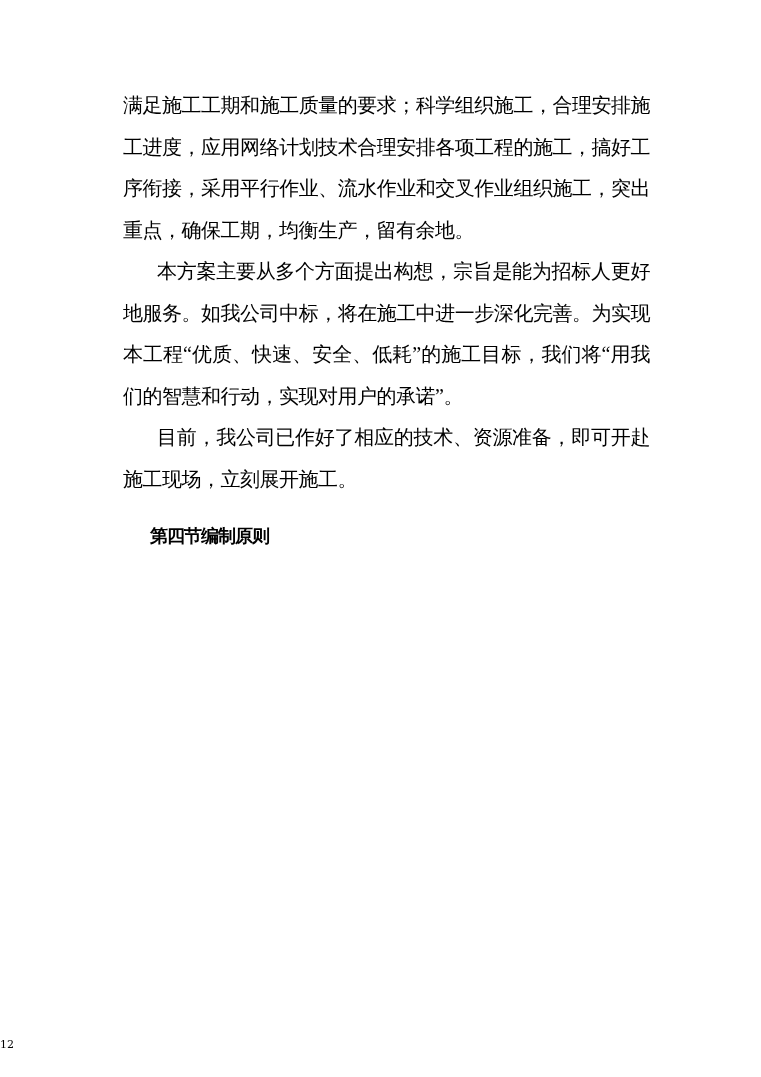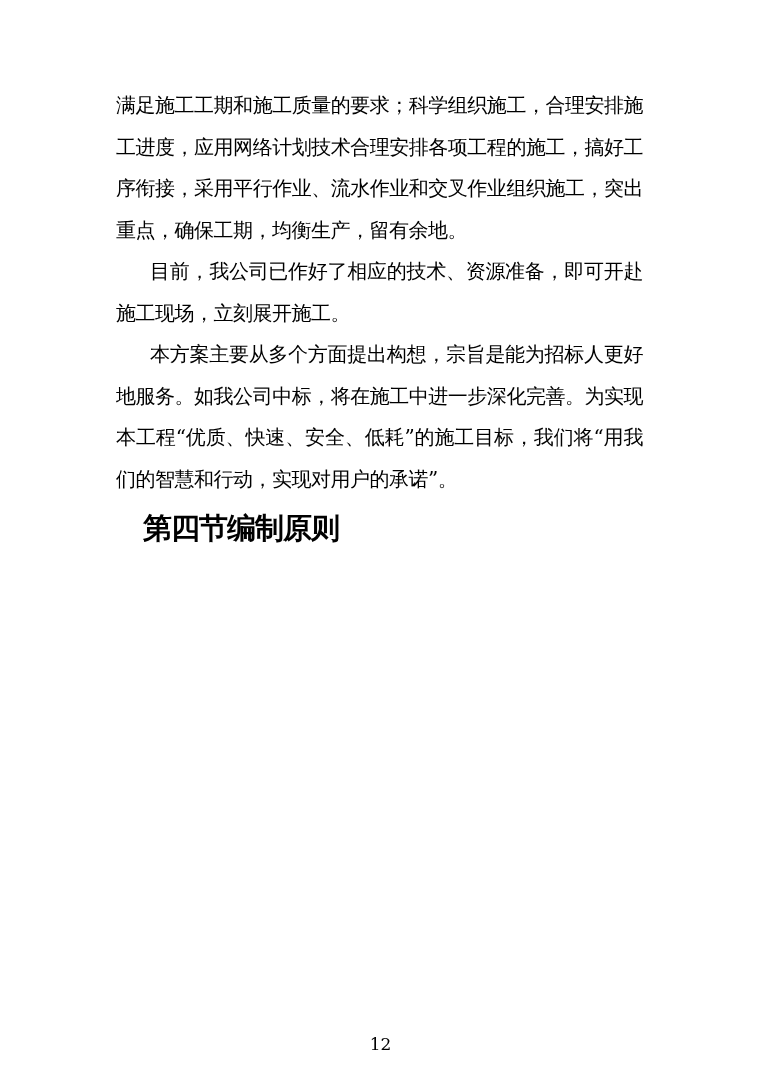"满足施工工期和施工质量的要求；科学组织施工，合理安排施工进度，应用网络计划技术合" .body-text { font-family: none -> Liberation Serif, serif; left: 116px -> 123px }
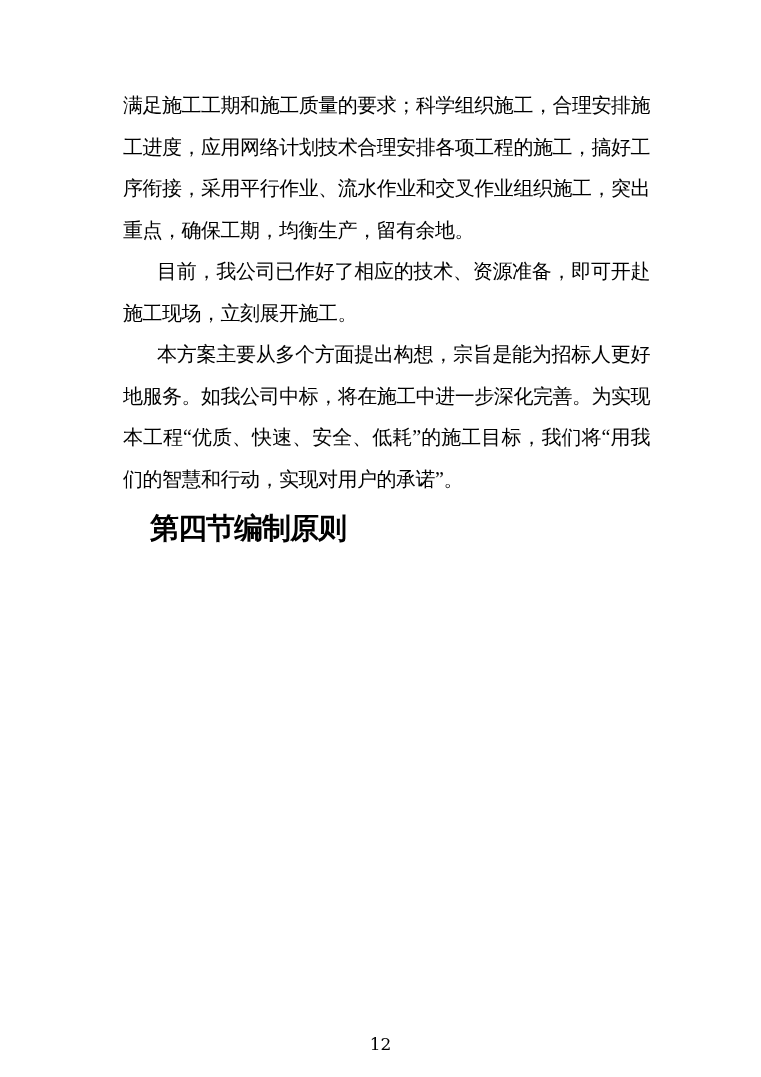"目前，我公司已作好了相应的技术、资源准备，即可开赴施工现场，立刻展开施工。" p.indent { order: before "本方案主要从多个方面提出构想，宗旨是能为招标人更好地服务。如我公司中标，将在施工" -> after "本方案主要从多个方面提出构想，宗旨是能为招标人更好地服务。如我公司中标，将在施工" }
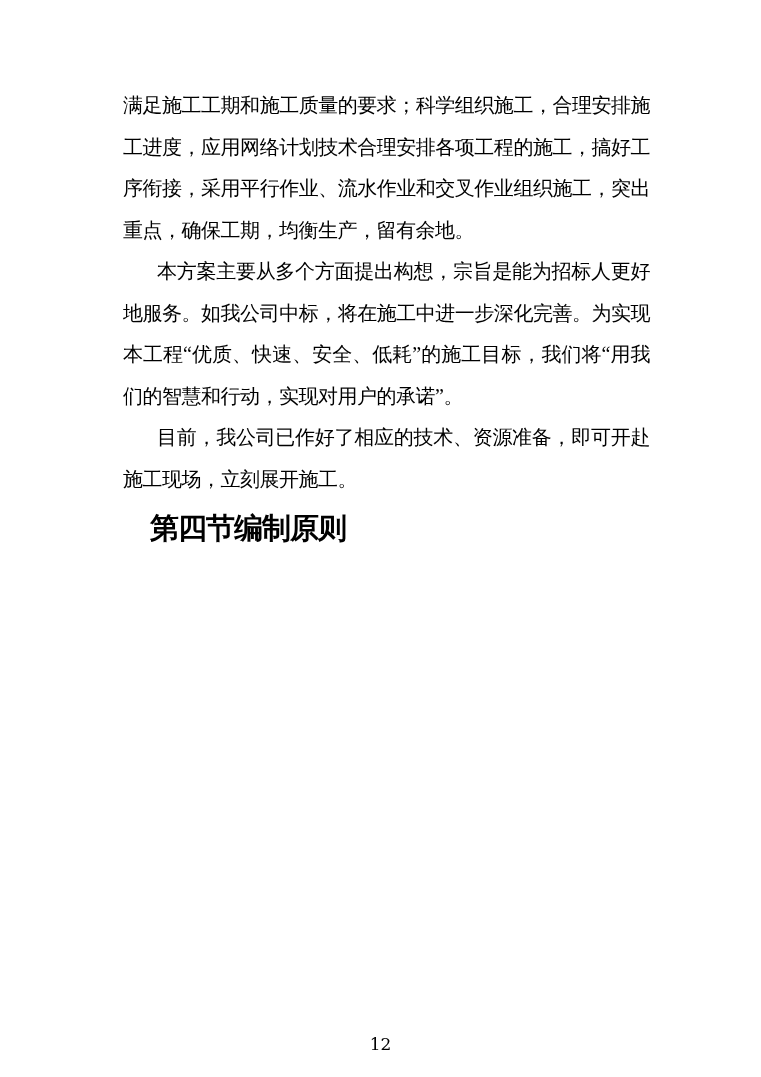"第四节编制原则" .section-heading { font-size: 29px -> 18px; margin: 7px 0 35px 27px -> 15px 0 35px 27px }
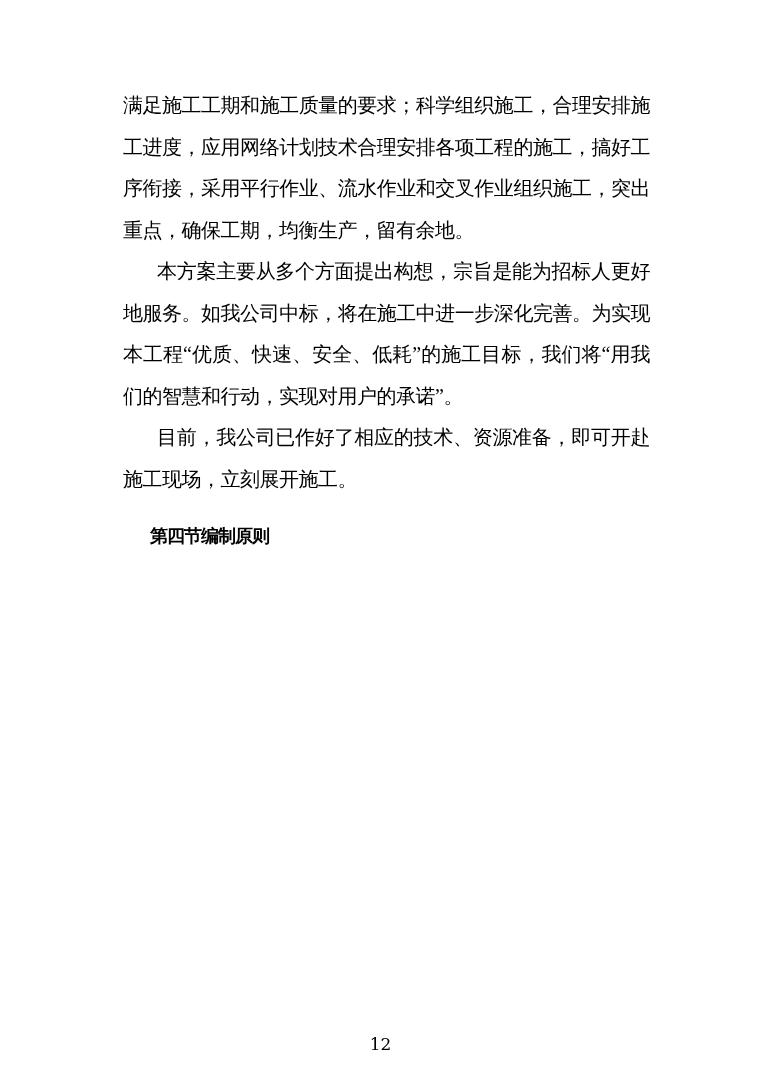"12" .page-footer { font-size: 17px -> 11px; text-align: center -> left }
